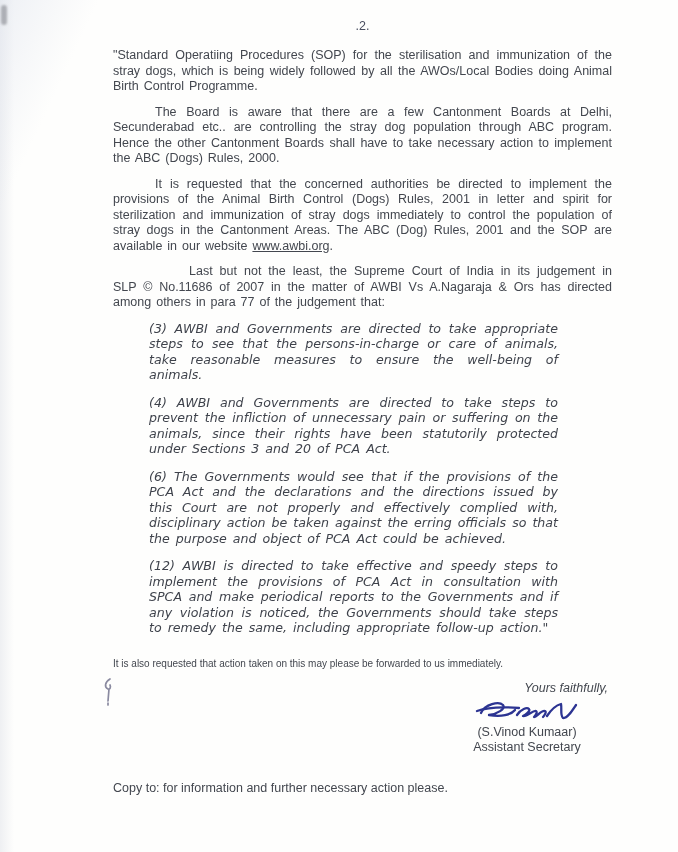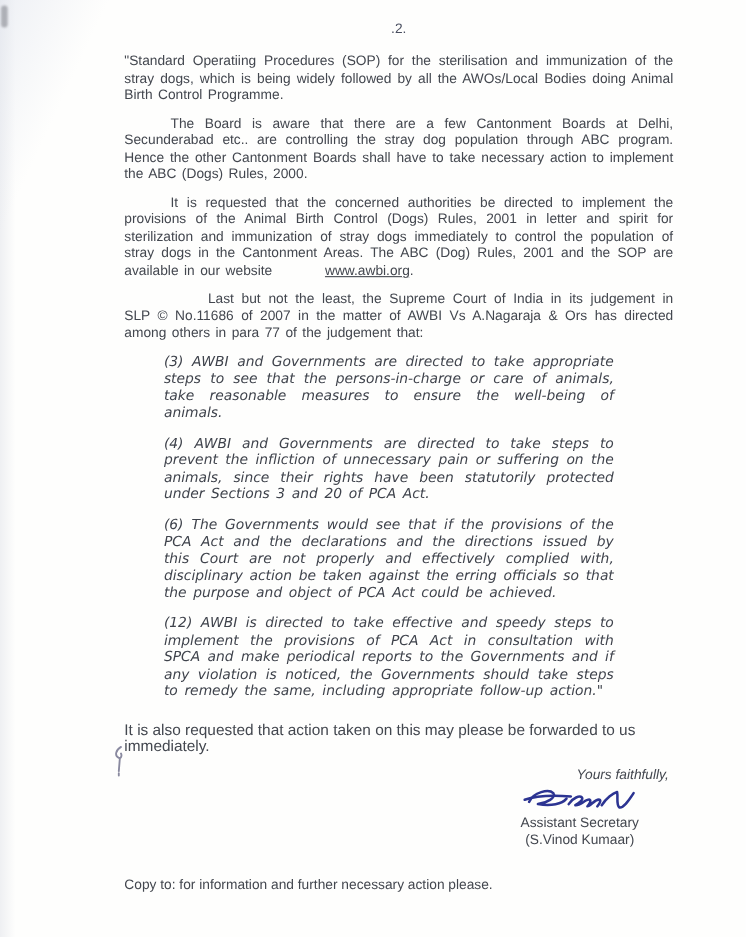"www.awbi.org" .website-link { margin-left: 43px -> none }
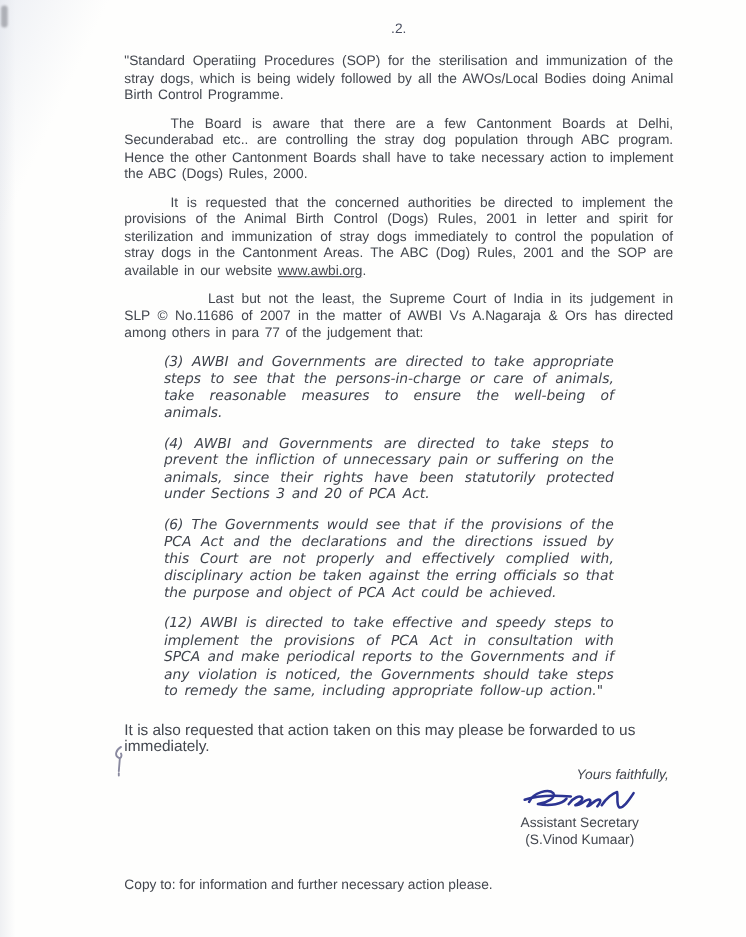"It is also requested that" .closing { font-size: 14px -> 10px }
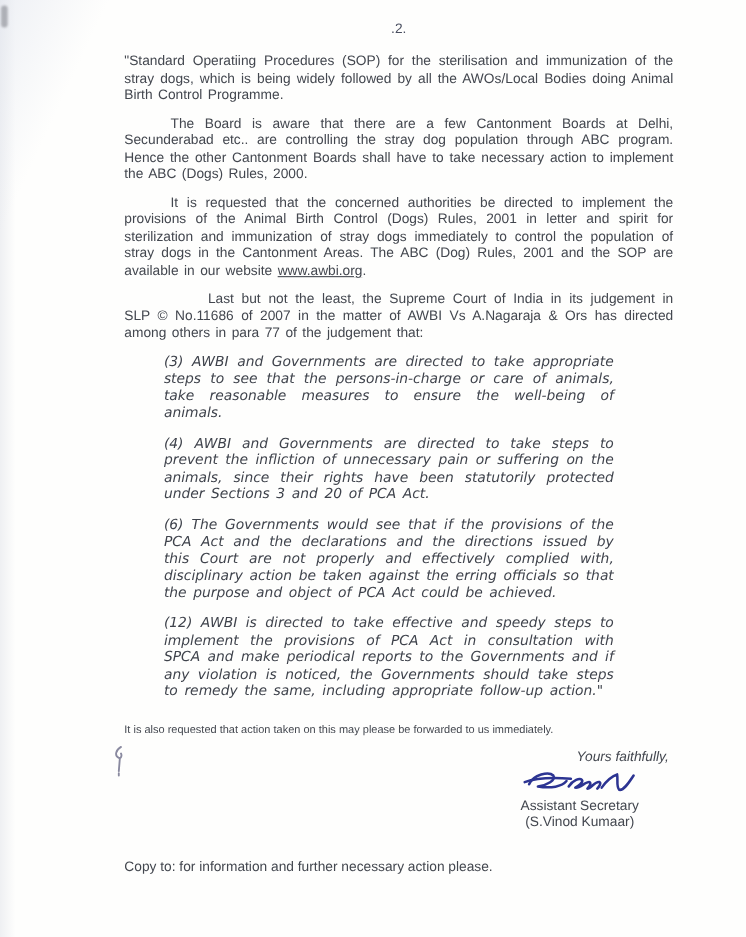"Assistant Secretary" div { order: before "(S.Vinod Kumaar)" -> after "(S.Vinod Kumaar)" }
